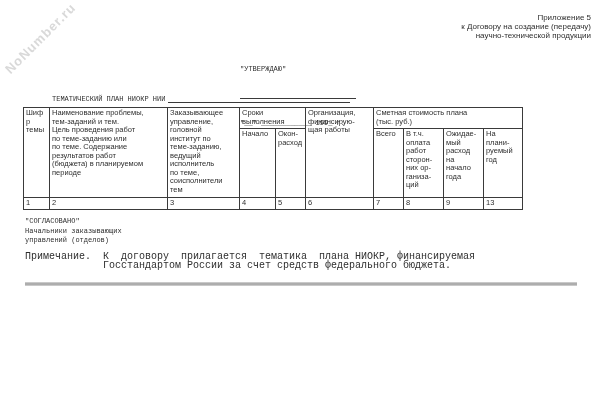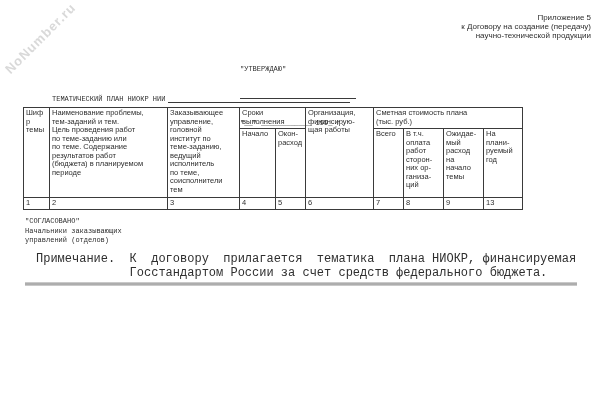"Ожидае-" td { text: темы -> года }
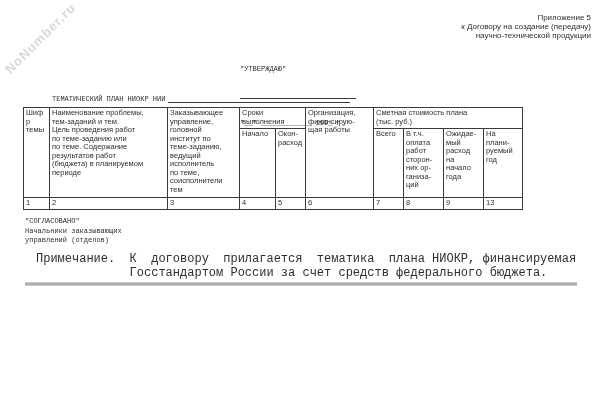"Примечание. К договору прилагается" .note { font-size: 12px -> 10px; line-height: 14px -> 9px; margin-left: 11px -> none }
